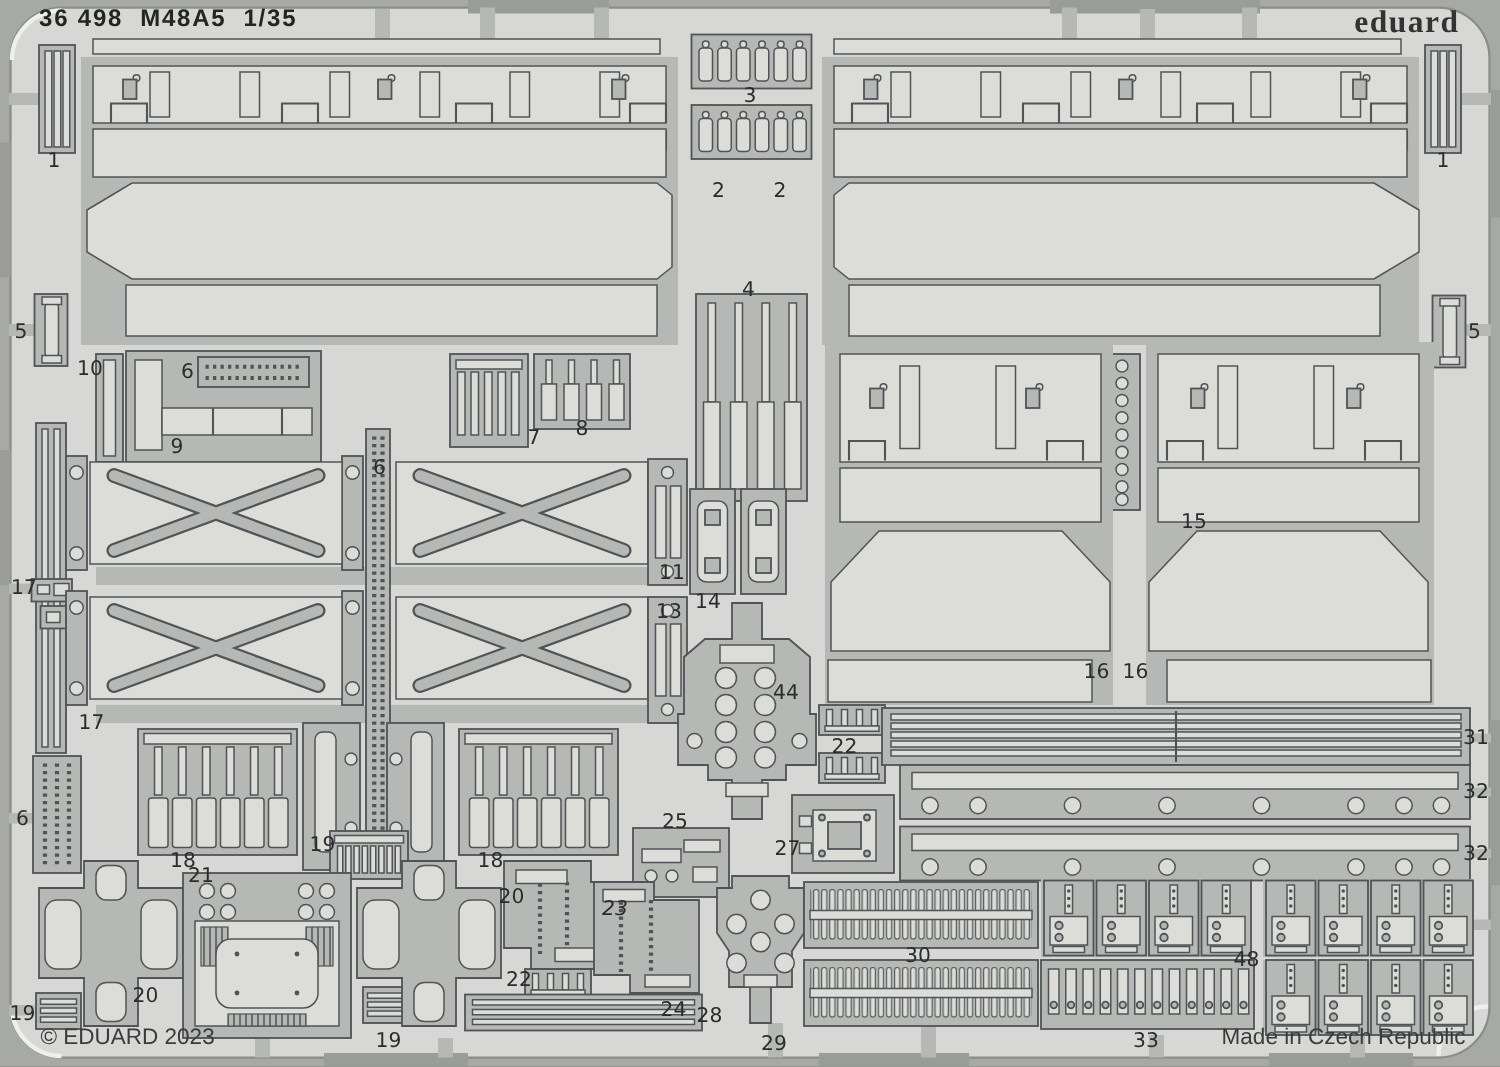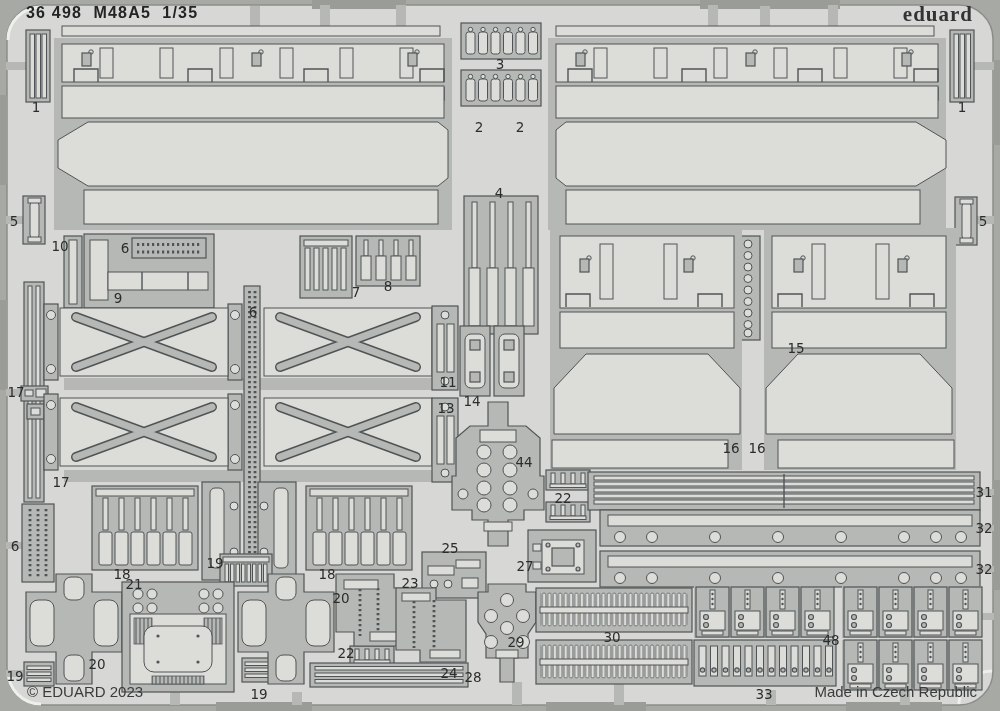"23" span.part-label { font-style: none -> italic; top: 583px -> 606px }
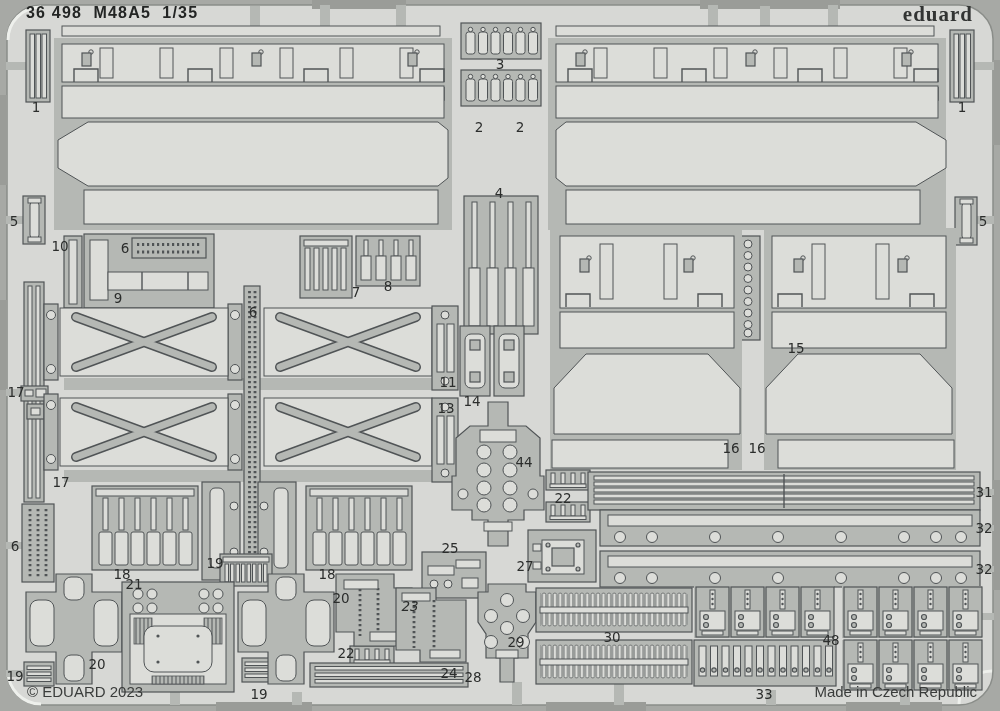"29" span.part-label { top: 642px -> 696px }
